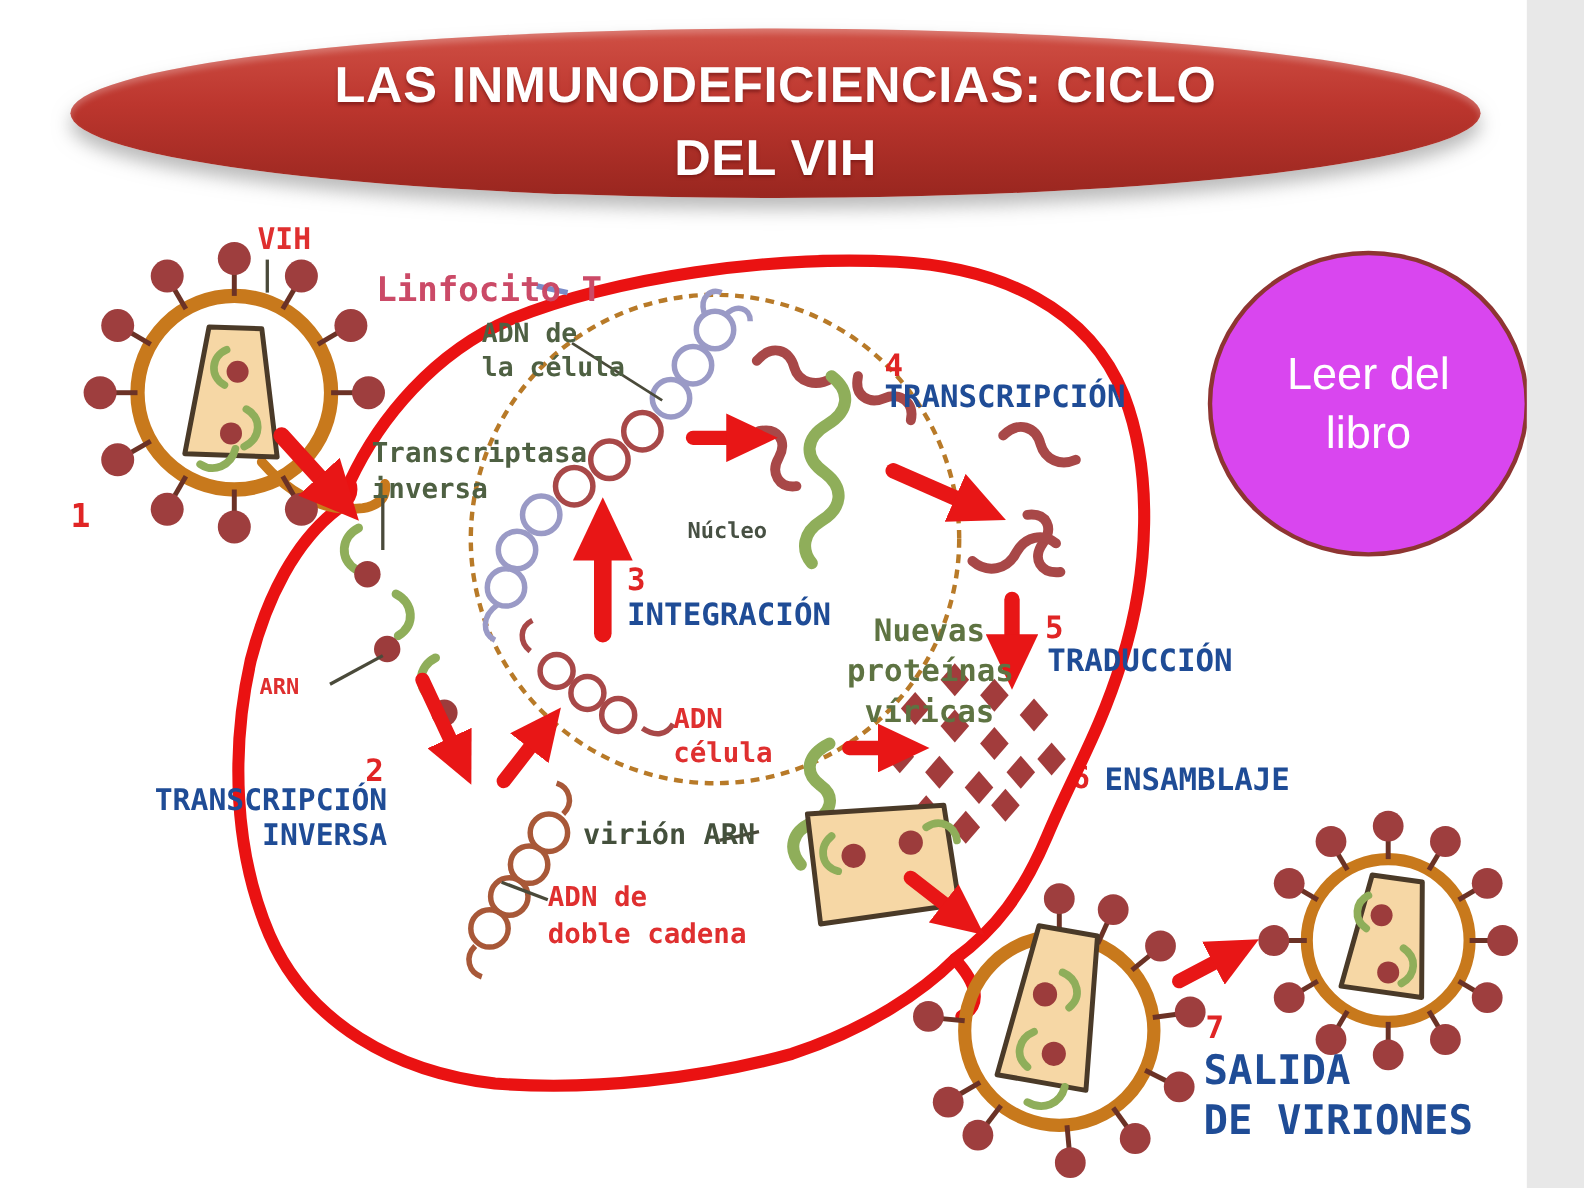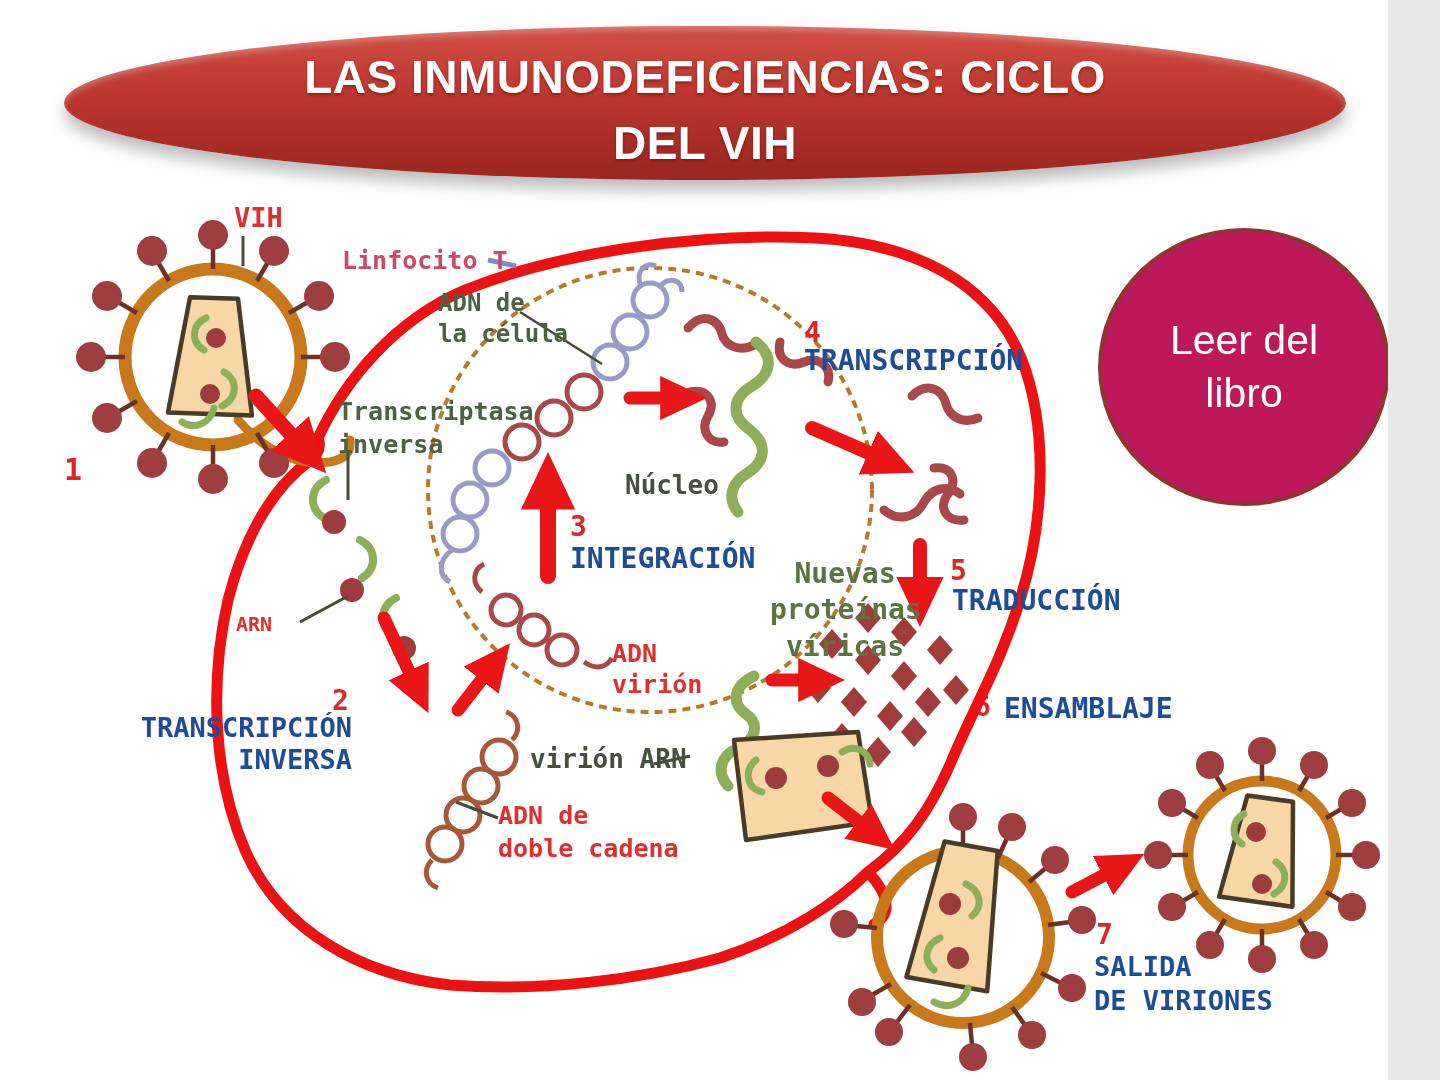"Linfocito T" div.abs { font-size: 25px -> 31px }
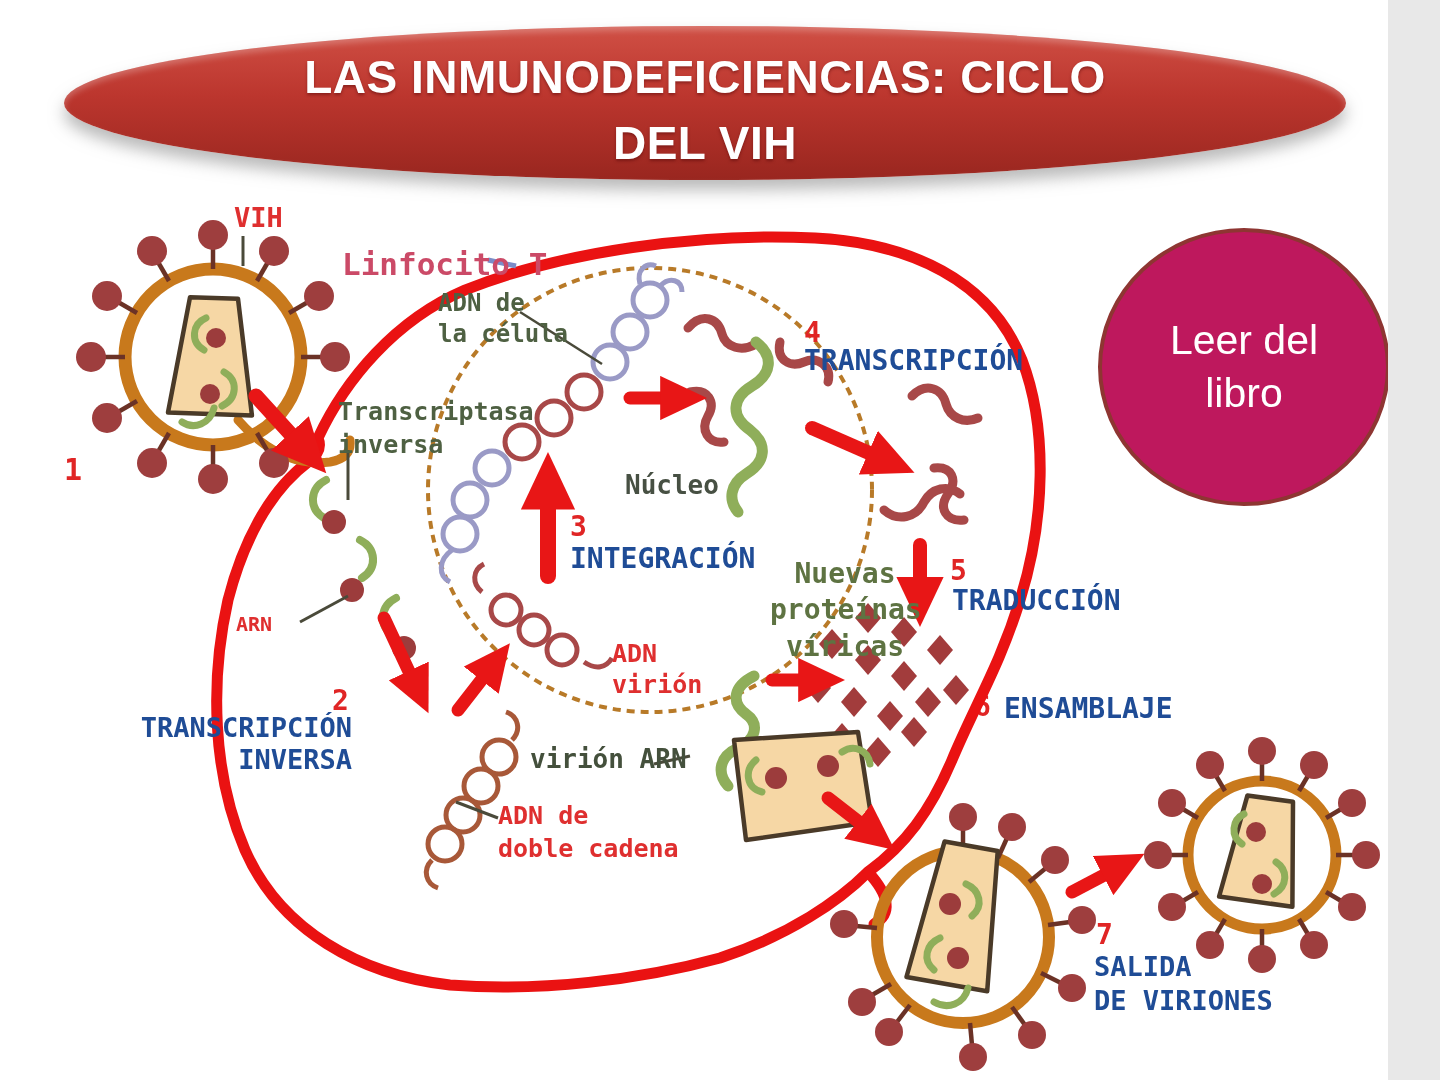"Leer del libro" .badge { background: #be185d -> #d946ef }
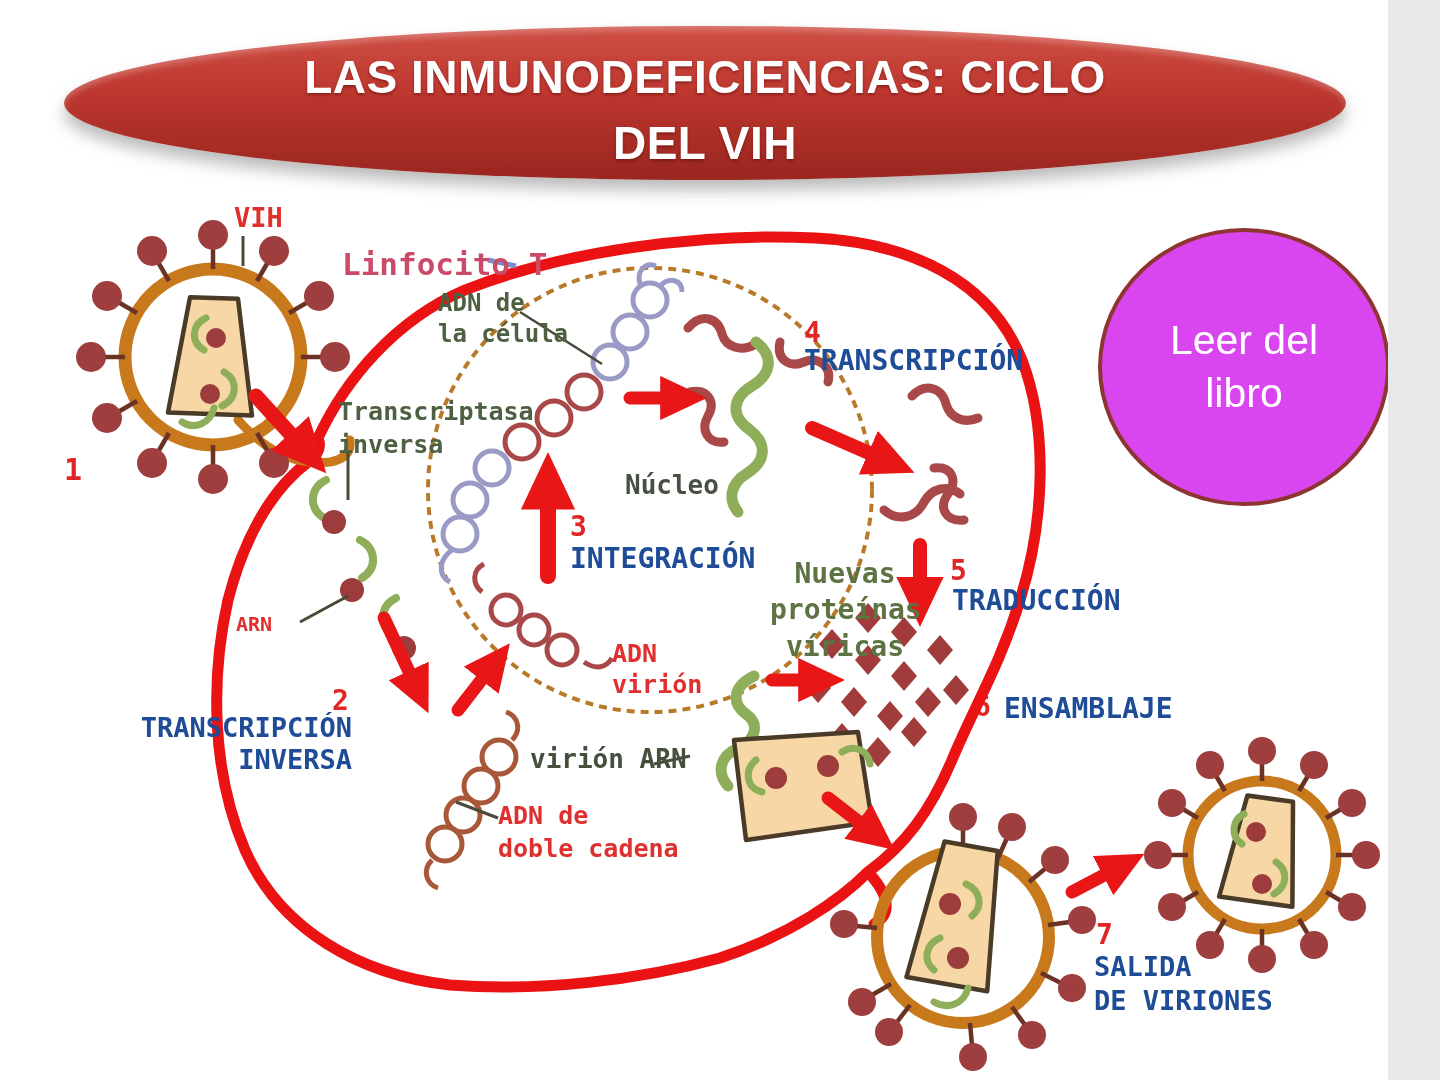"Núcleo" div.abs { font-size: 26px -> 20px }
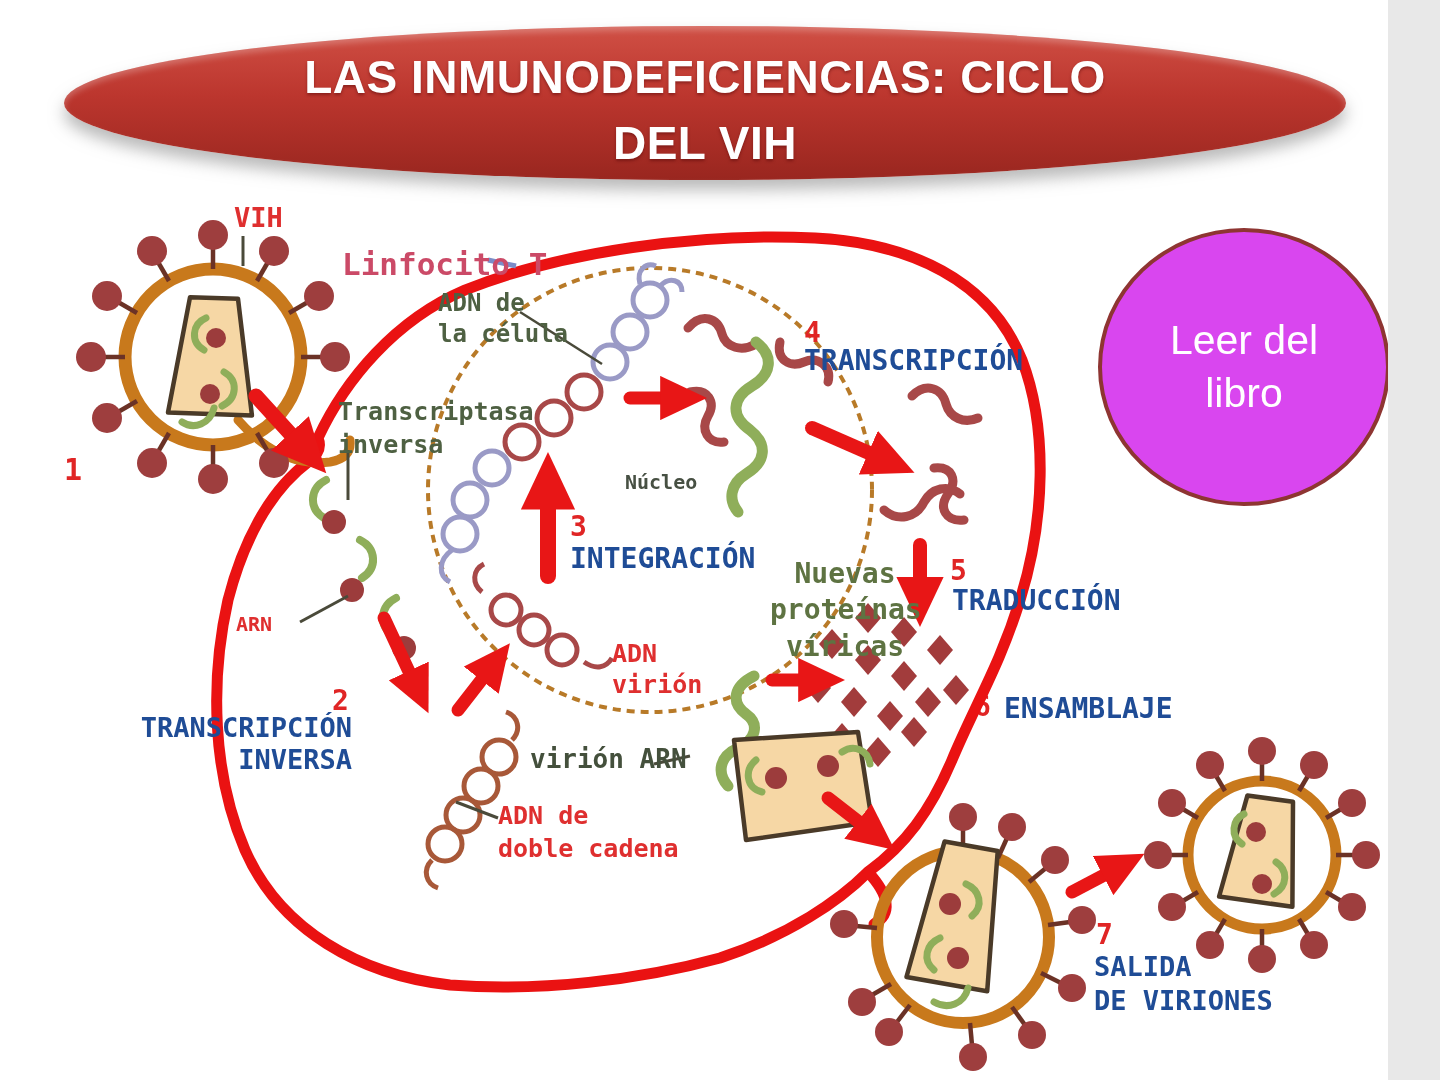"ADN" div.abs { text: virión -> célula }
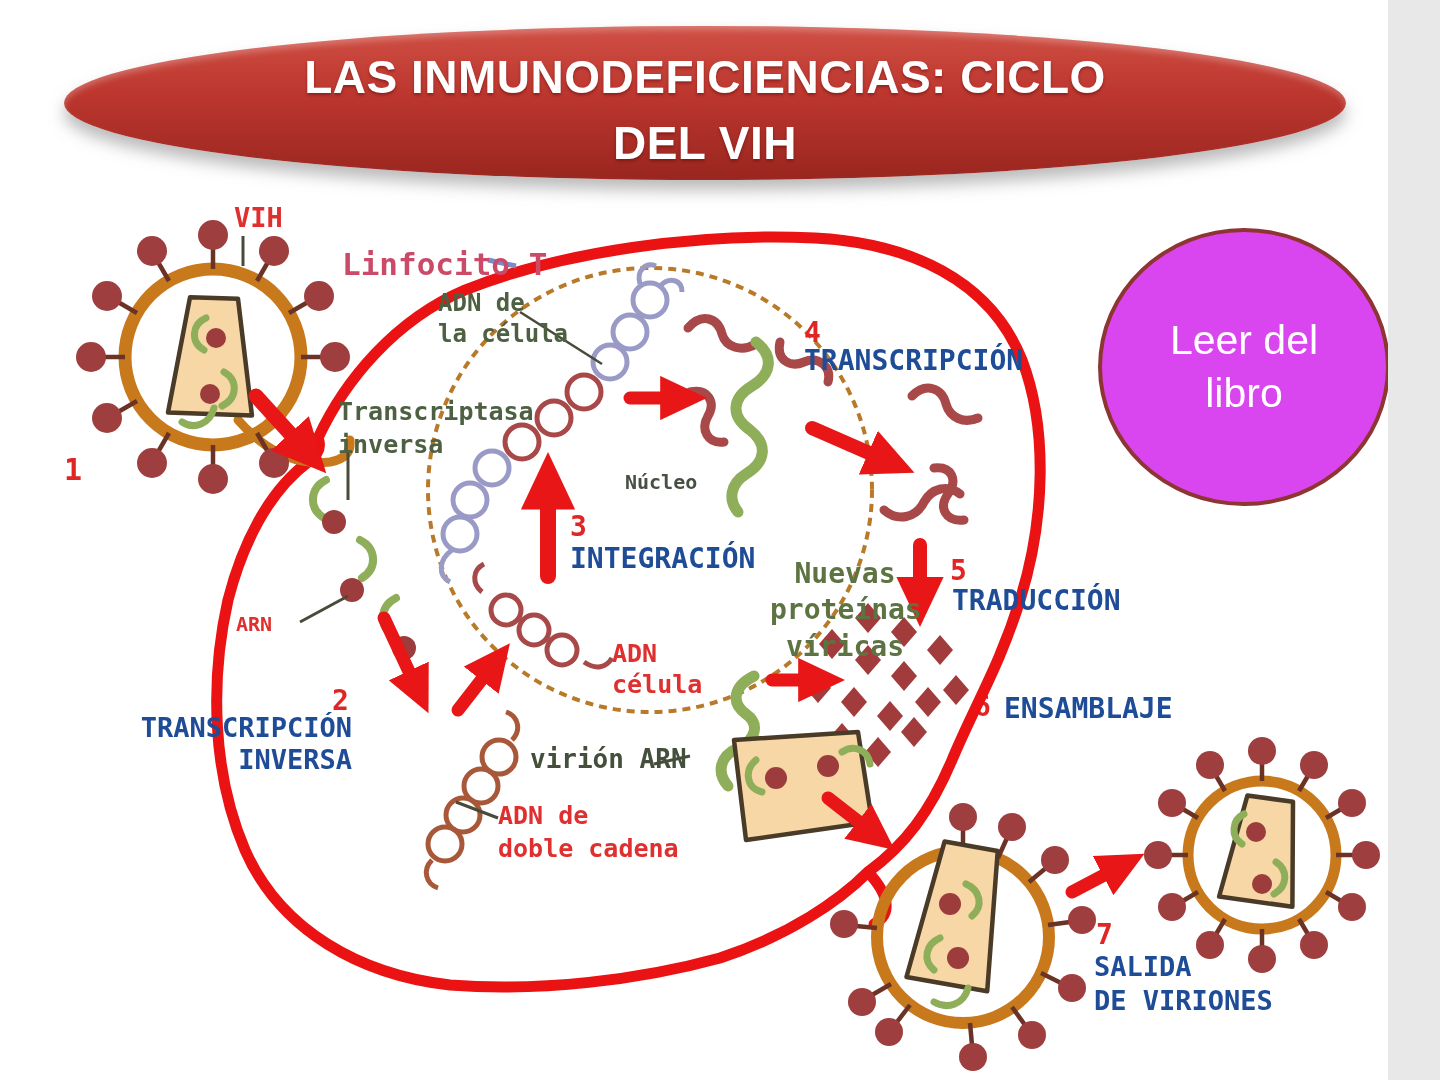"SALIDA" div.abs { font-size: 27px -> 37px }
